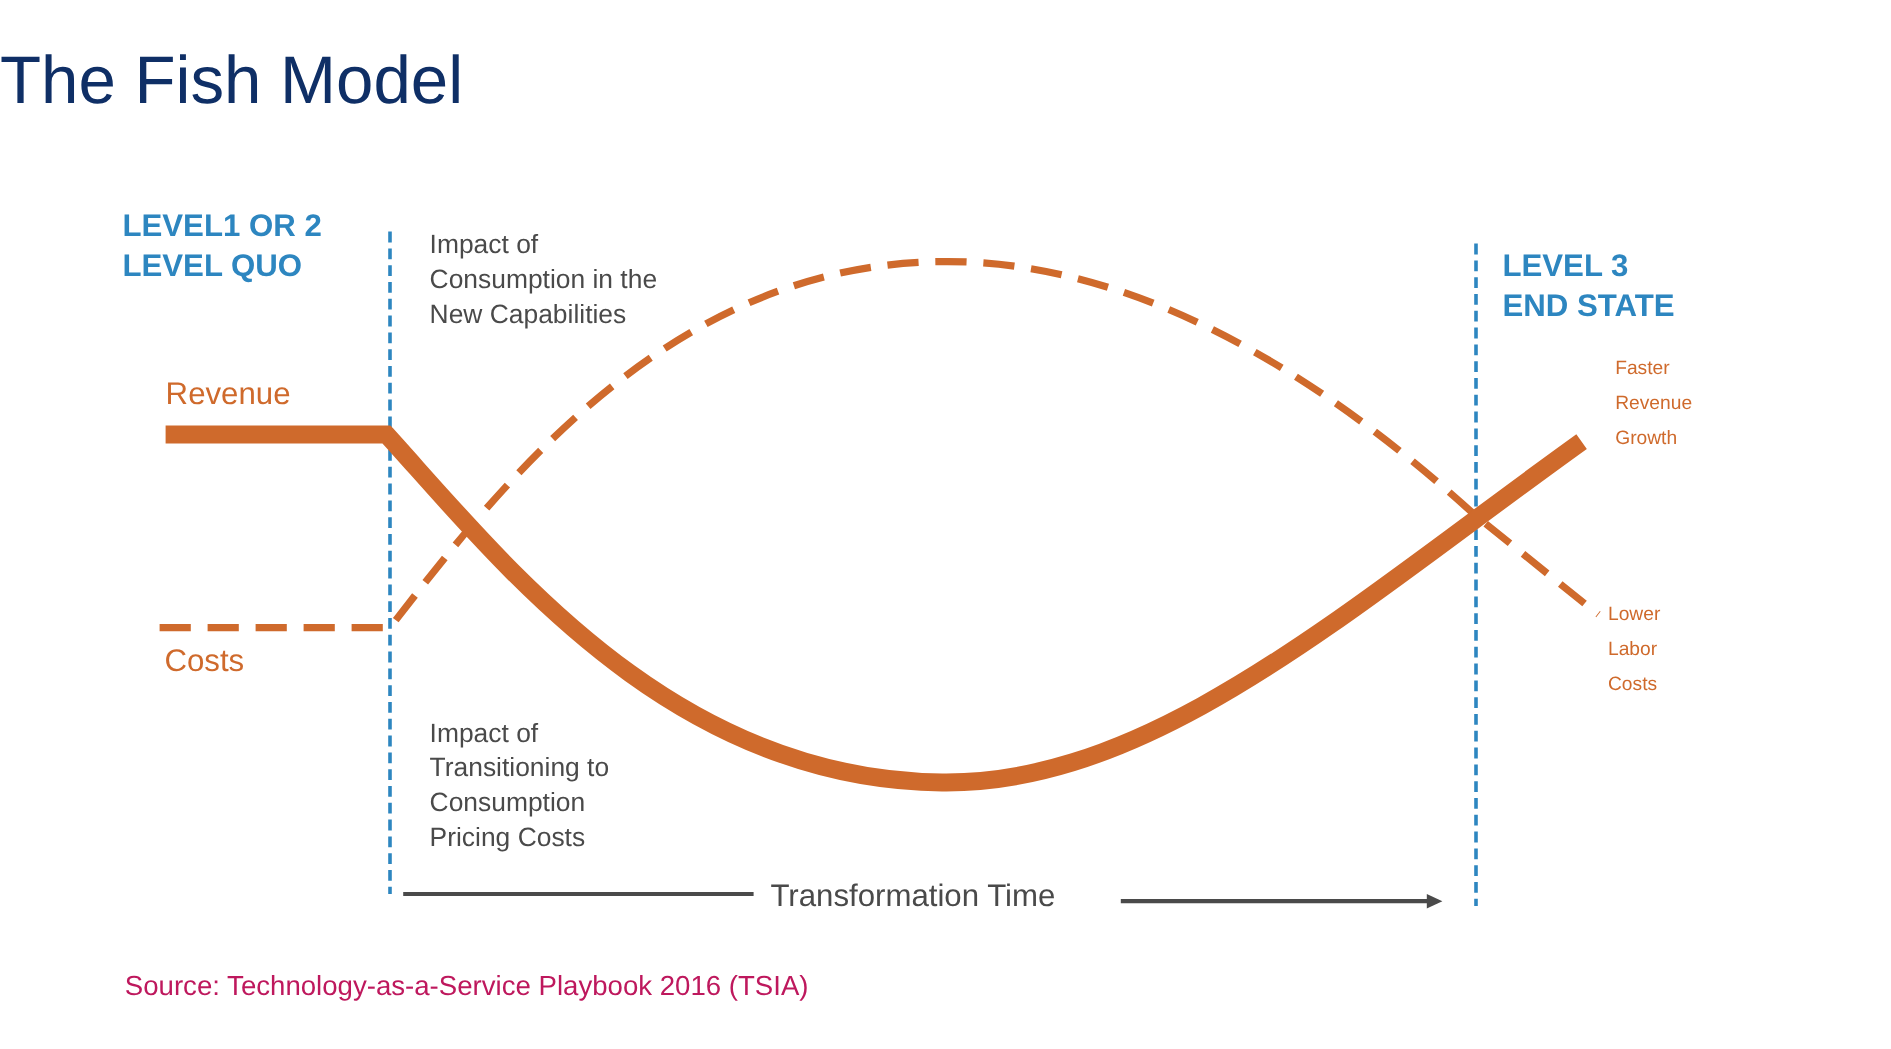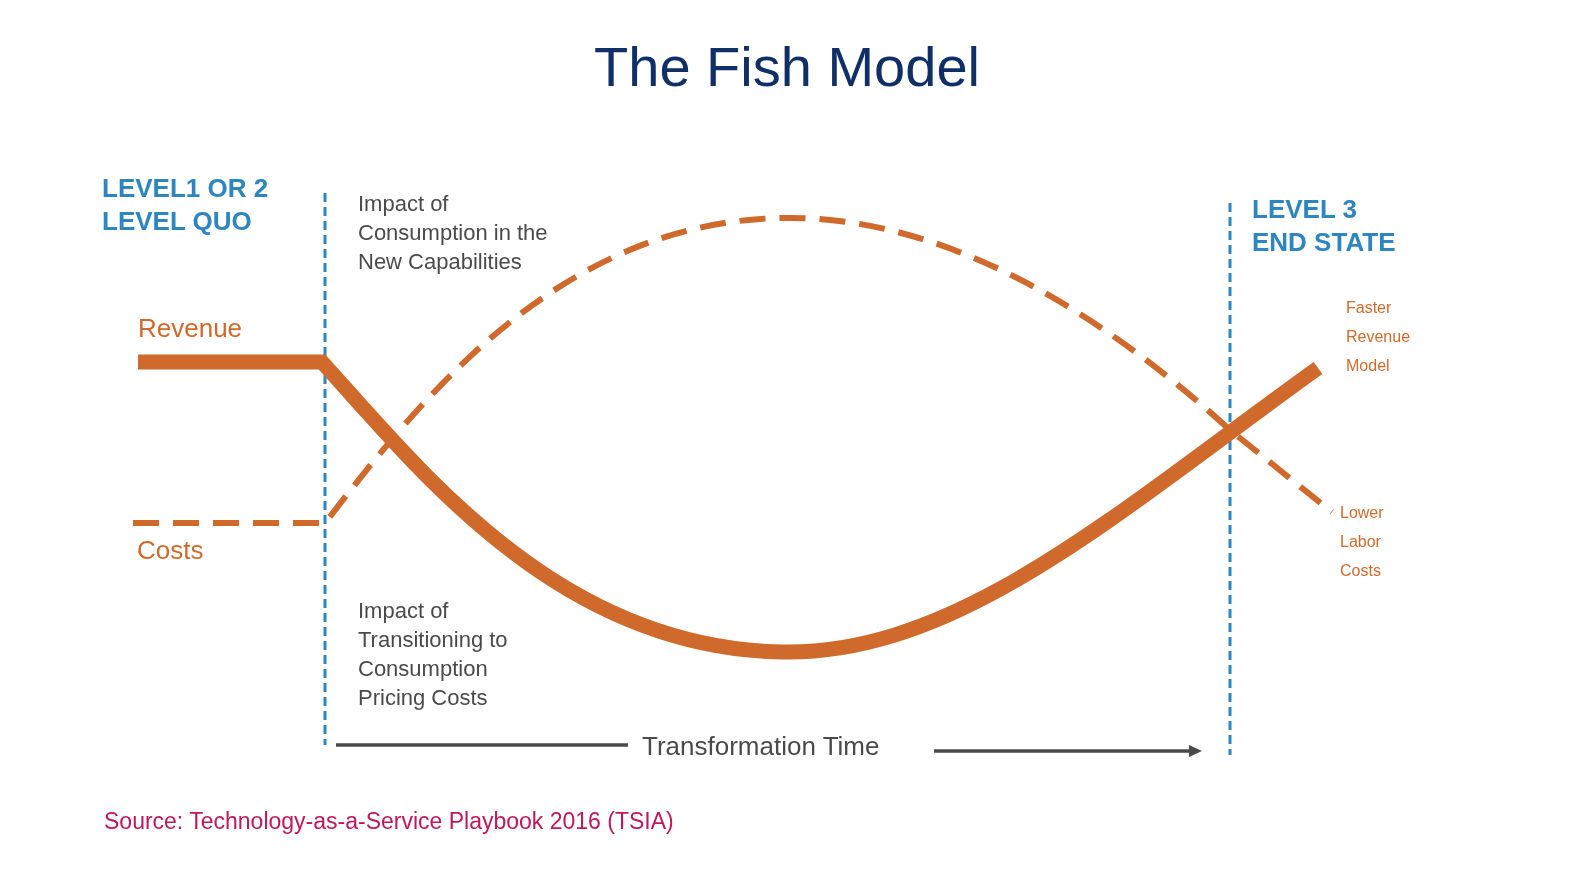"The Fish Model" .title { left: 14px -> 0; text-align: center -> left }
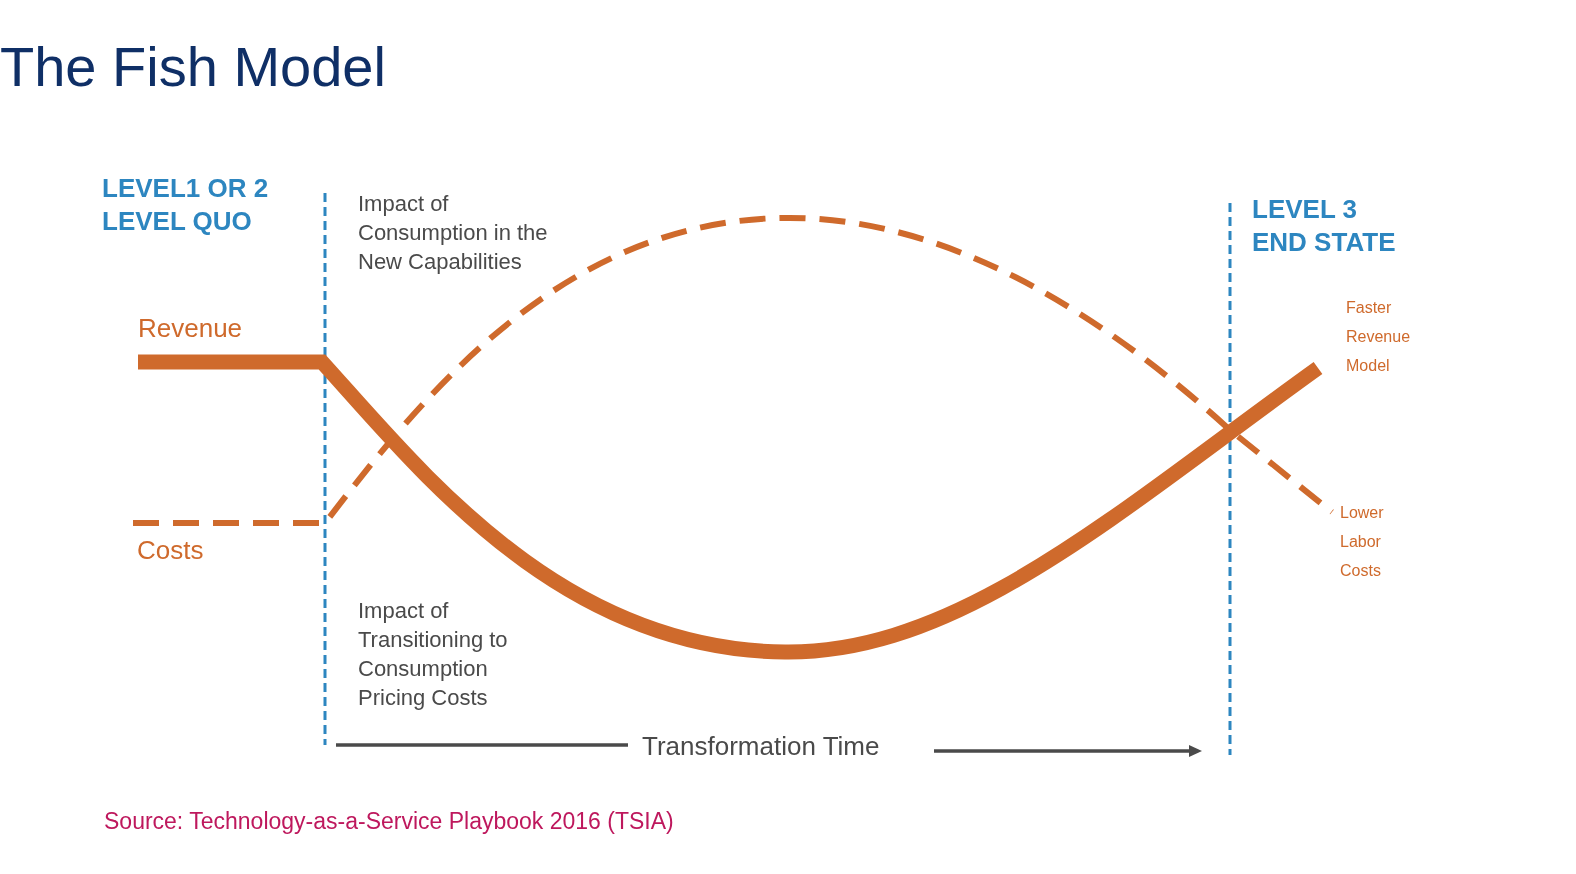"LEVEL 3" div.level { top: 193px -> 205px }
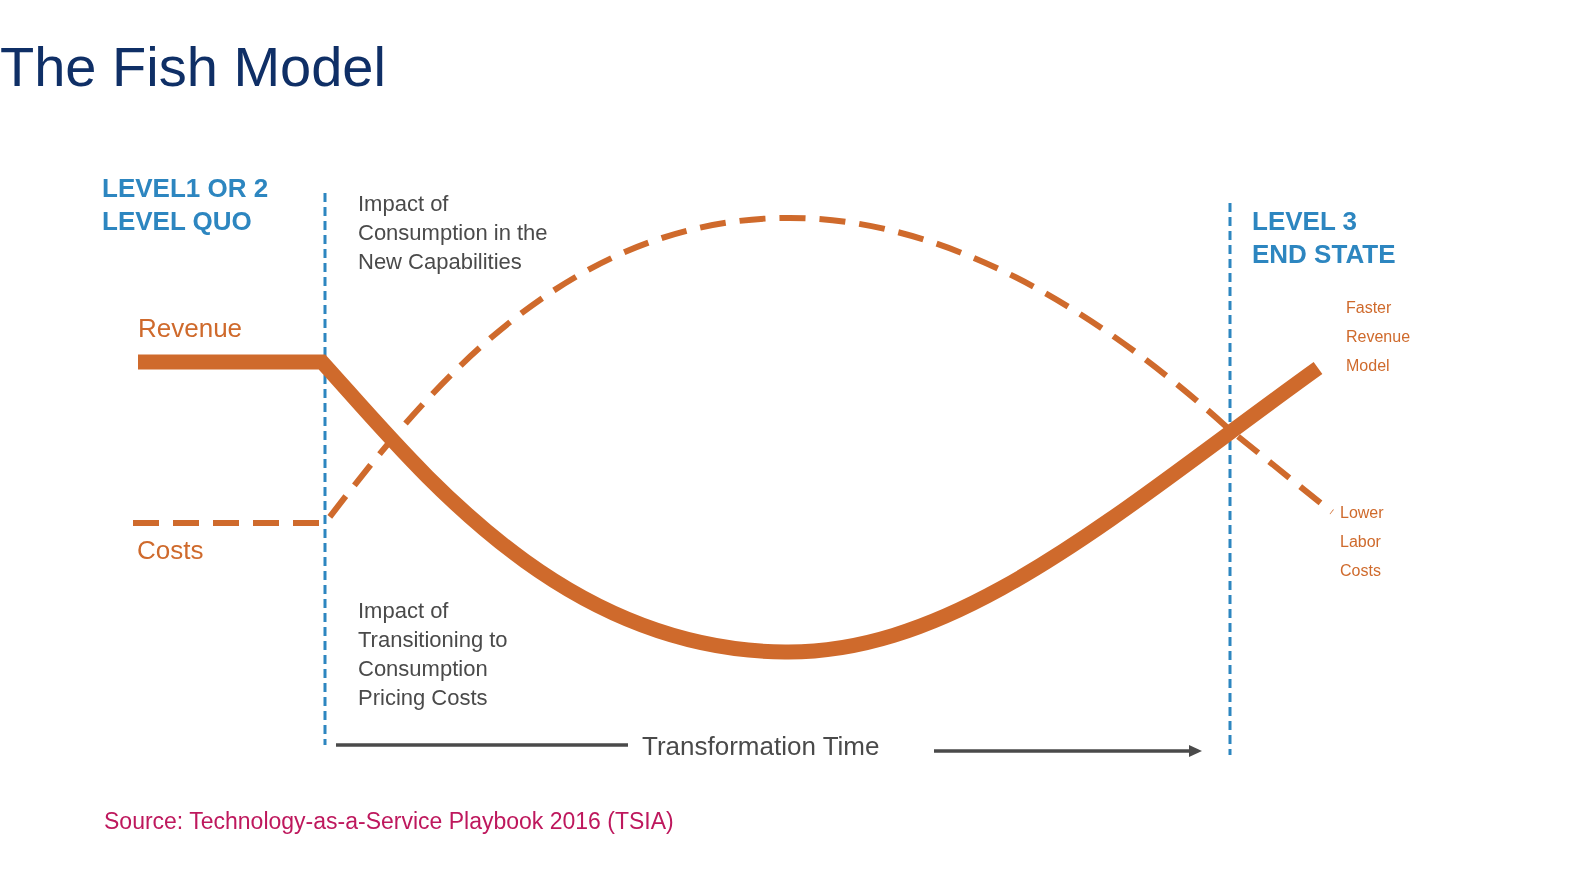"Model" div { text: Model -> Growth }
